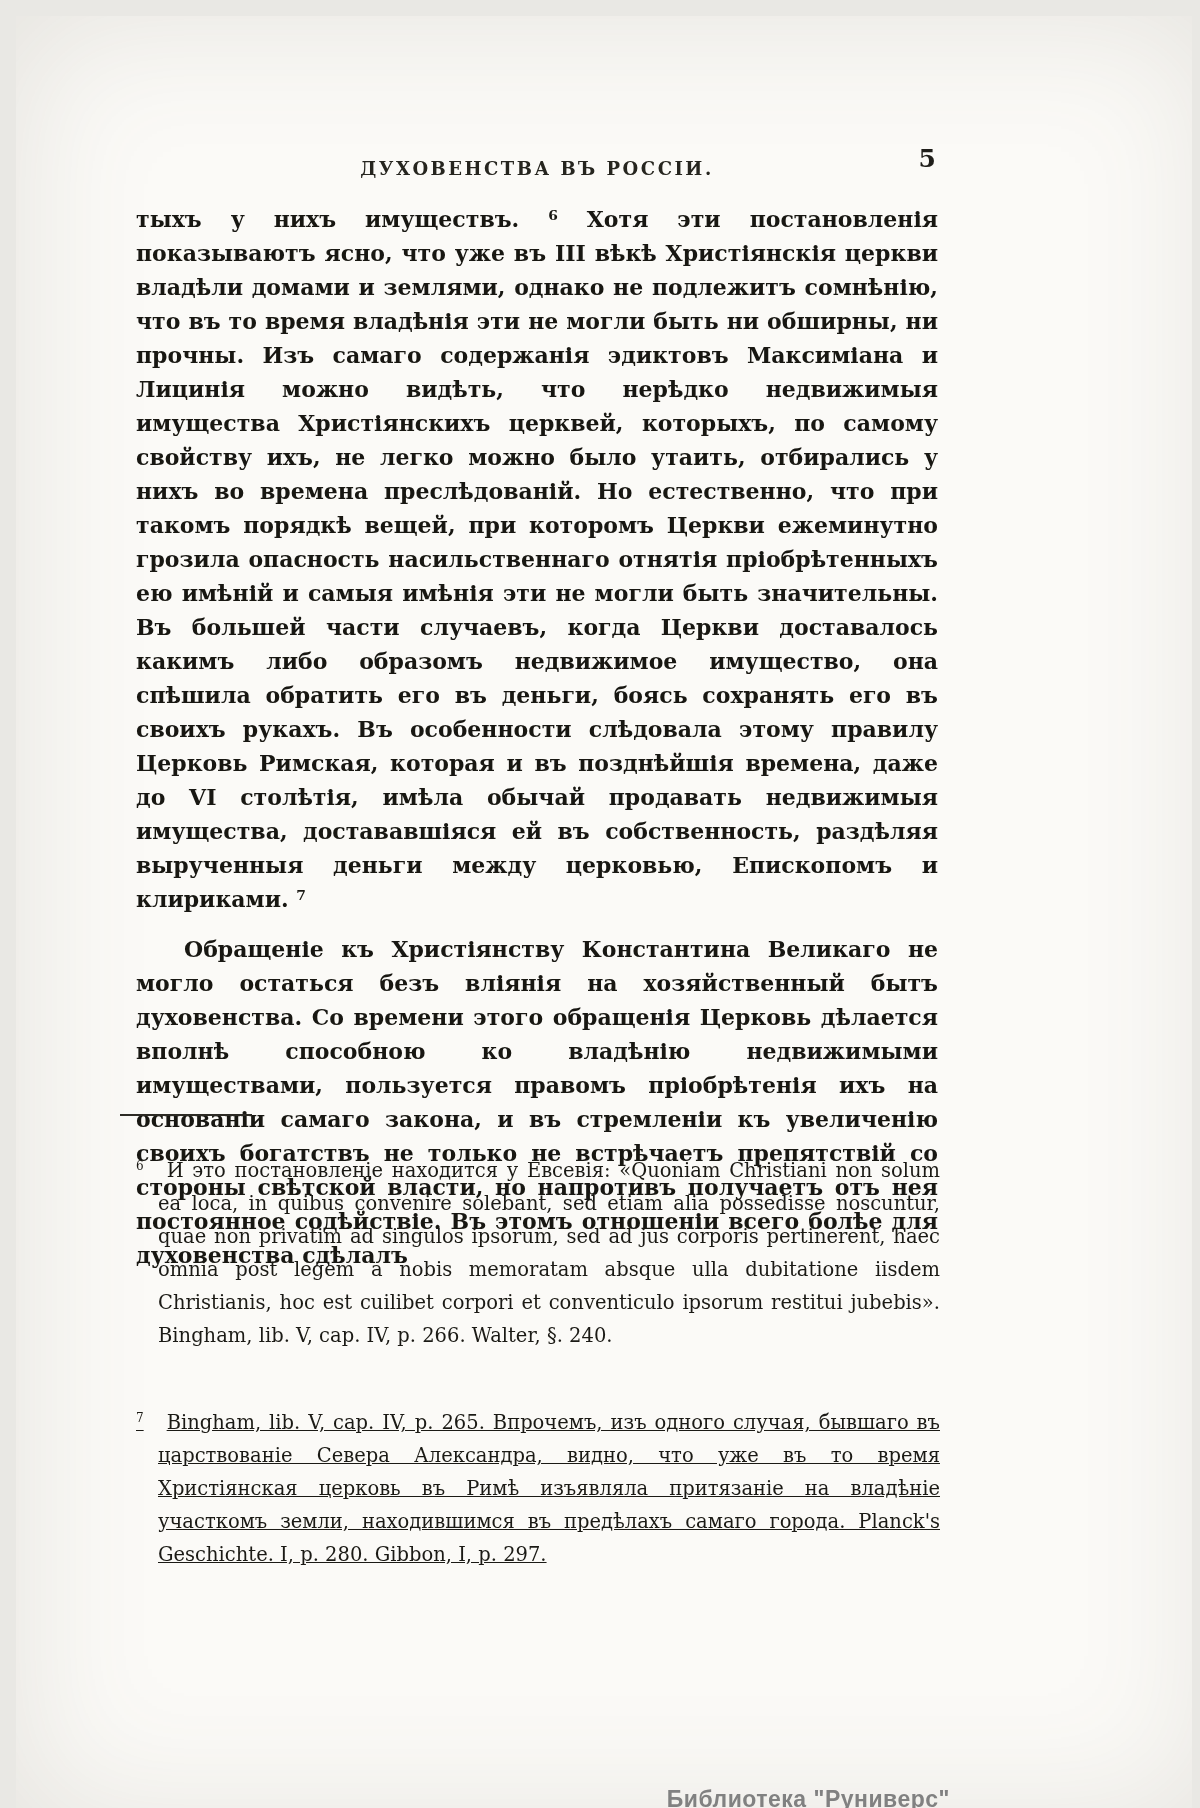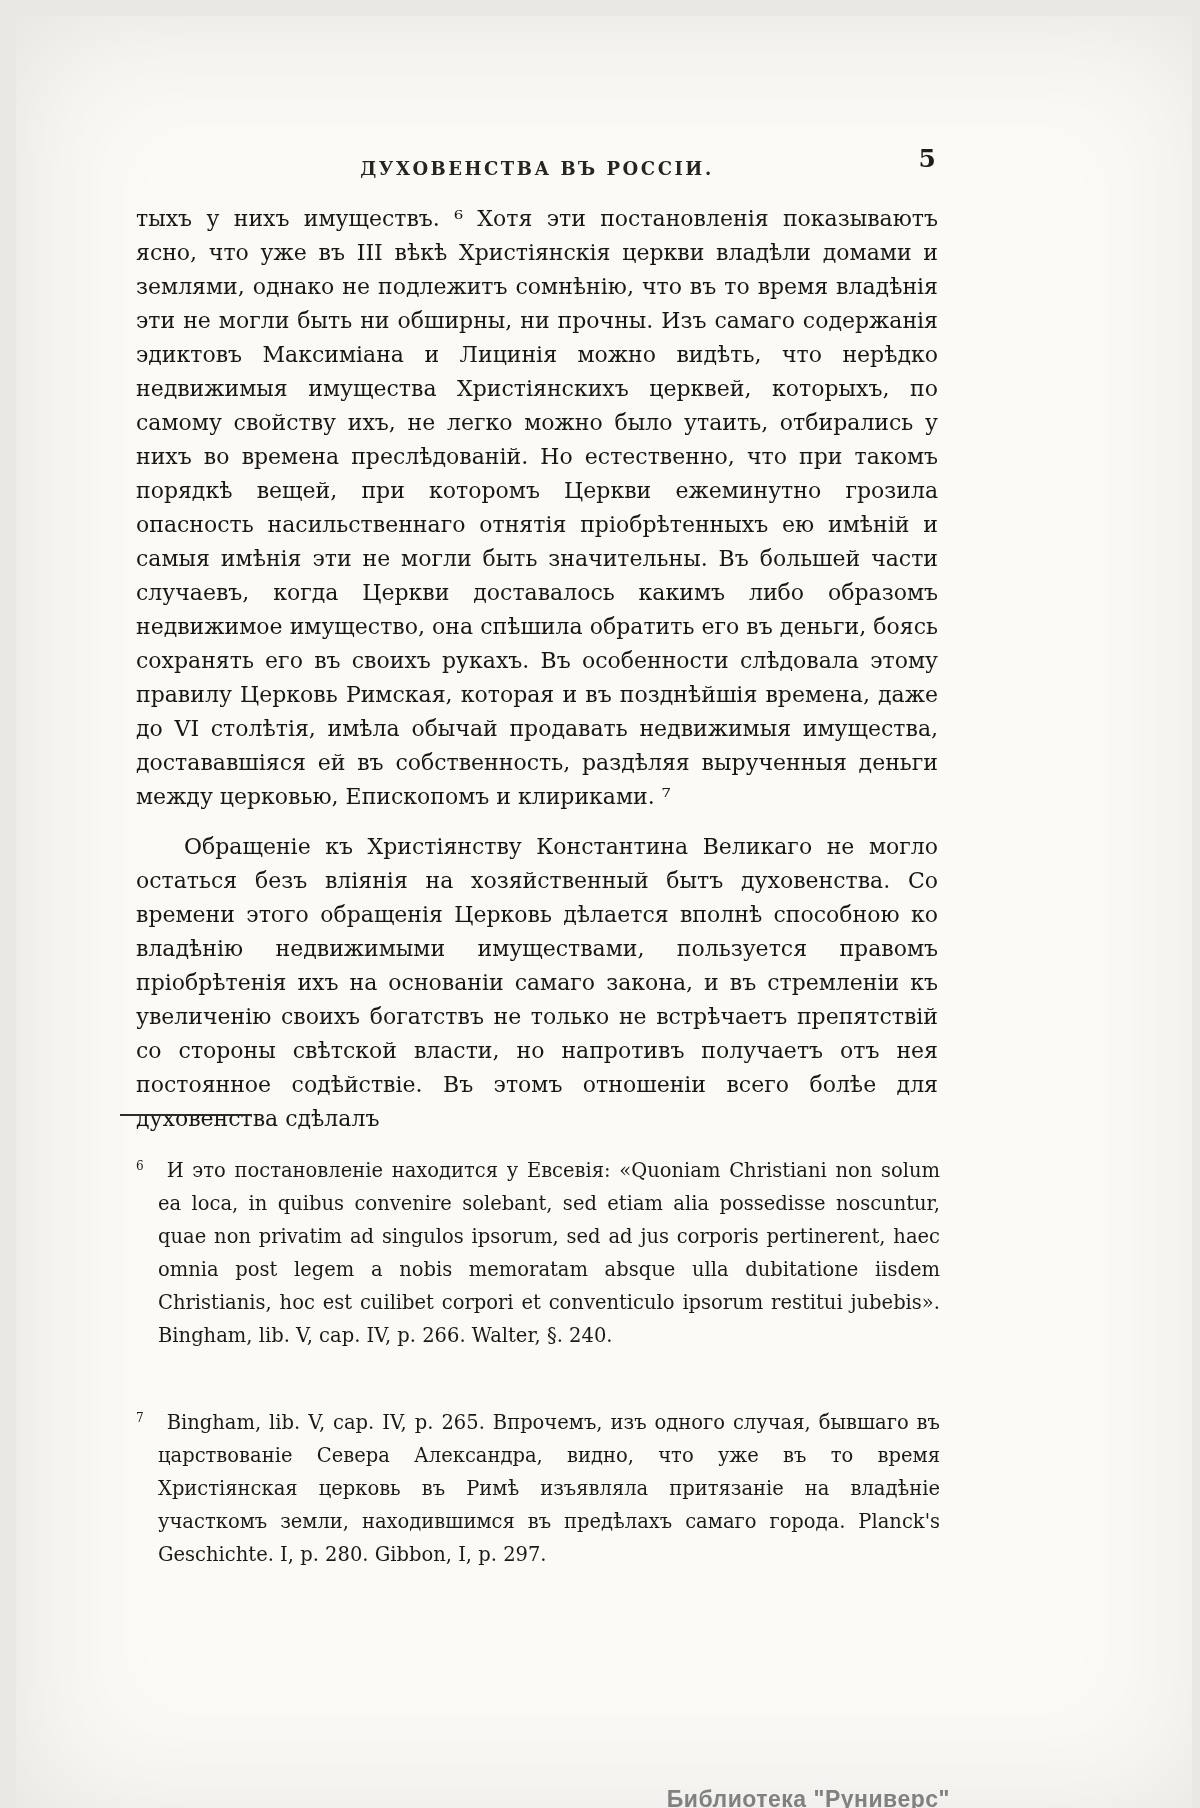"тыхъ у нихъ имуществъ. ⁶" .body-text { font-weight: none -> bold }
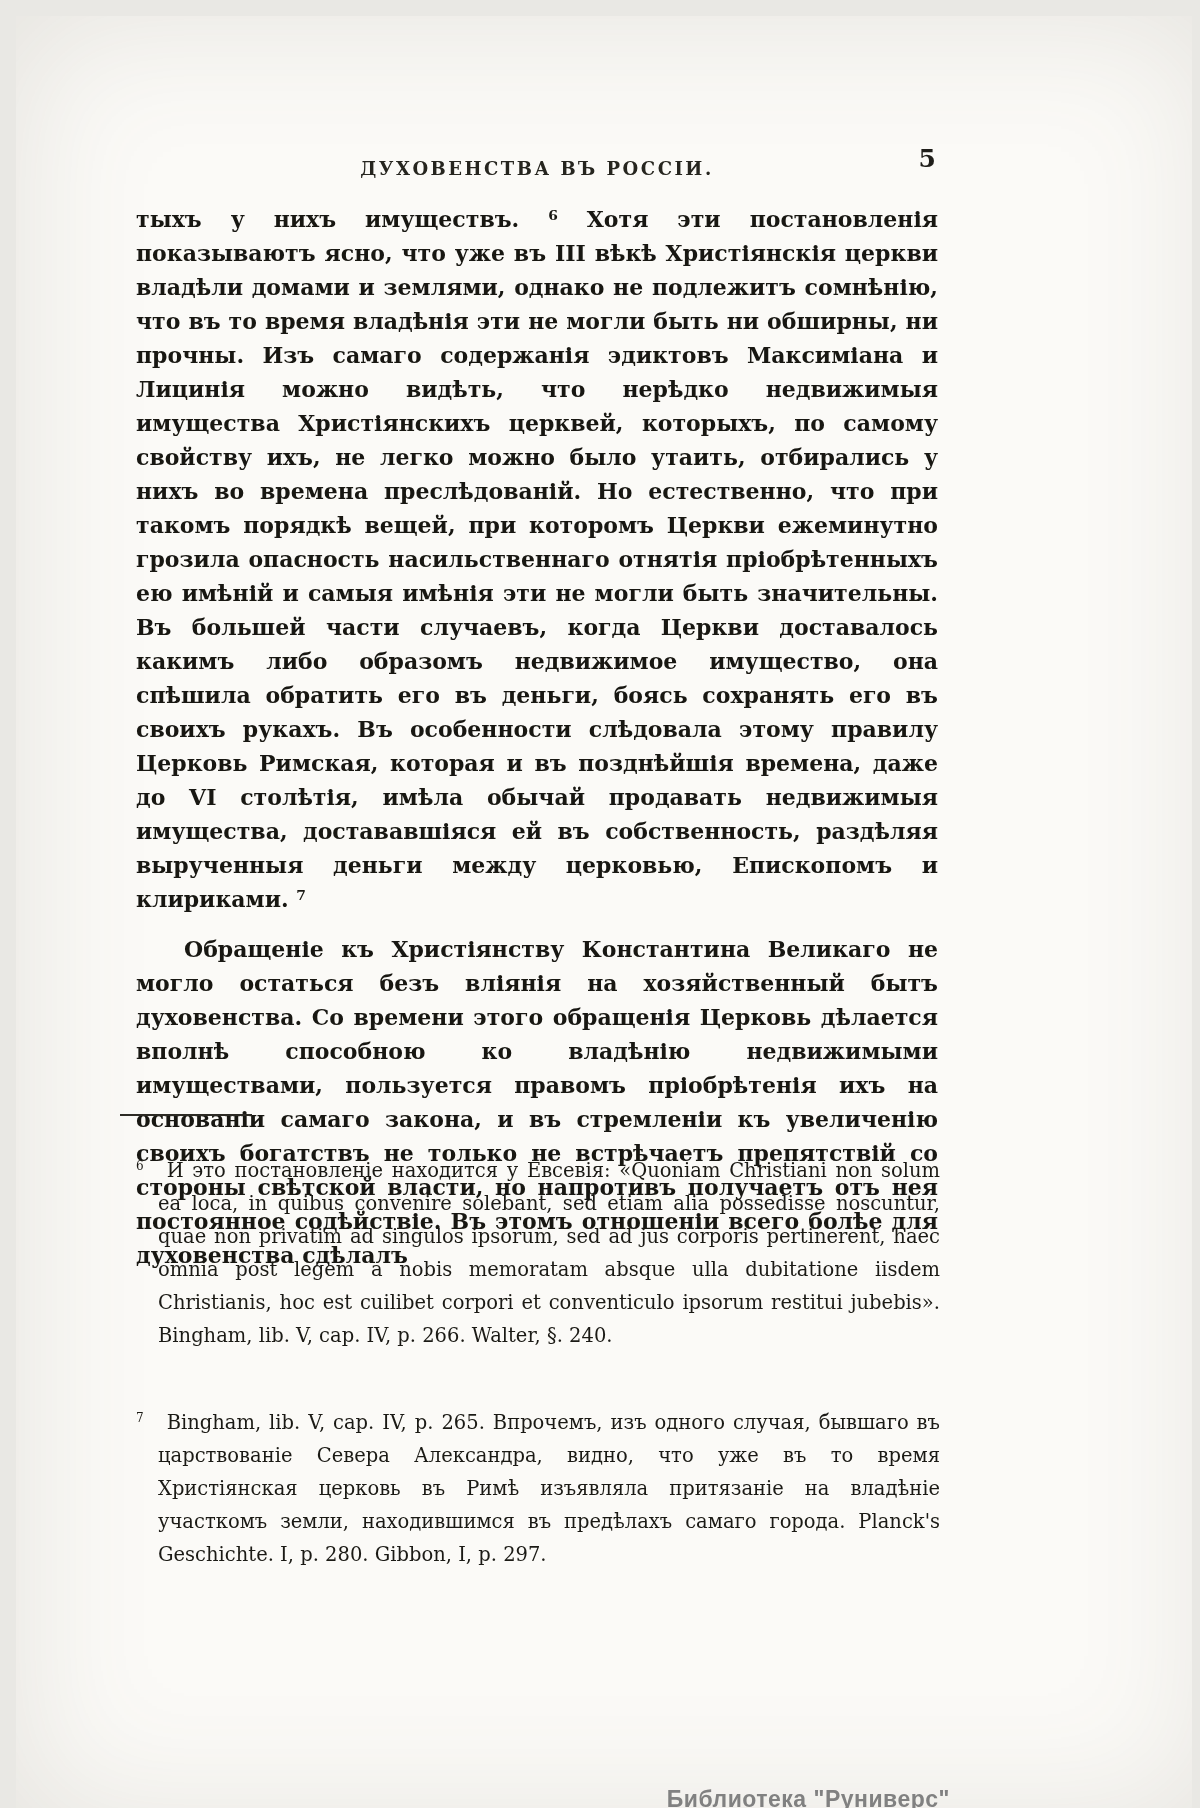"7 Bingham, lib. V, cap." .footnote + .footnote { text-decoration: none -> underline }
